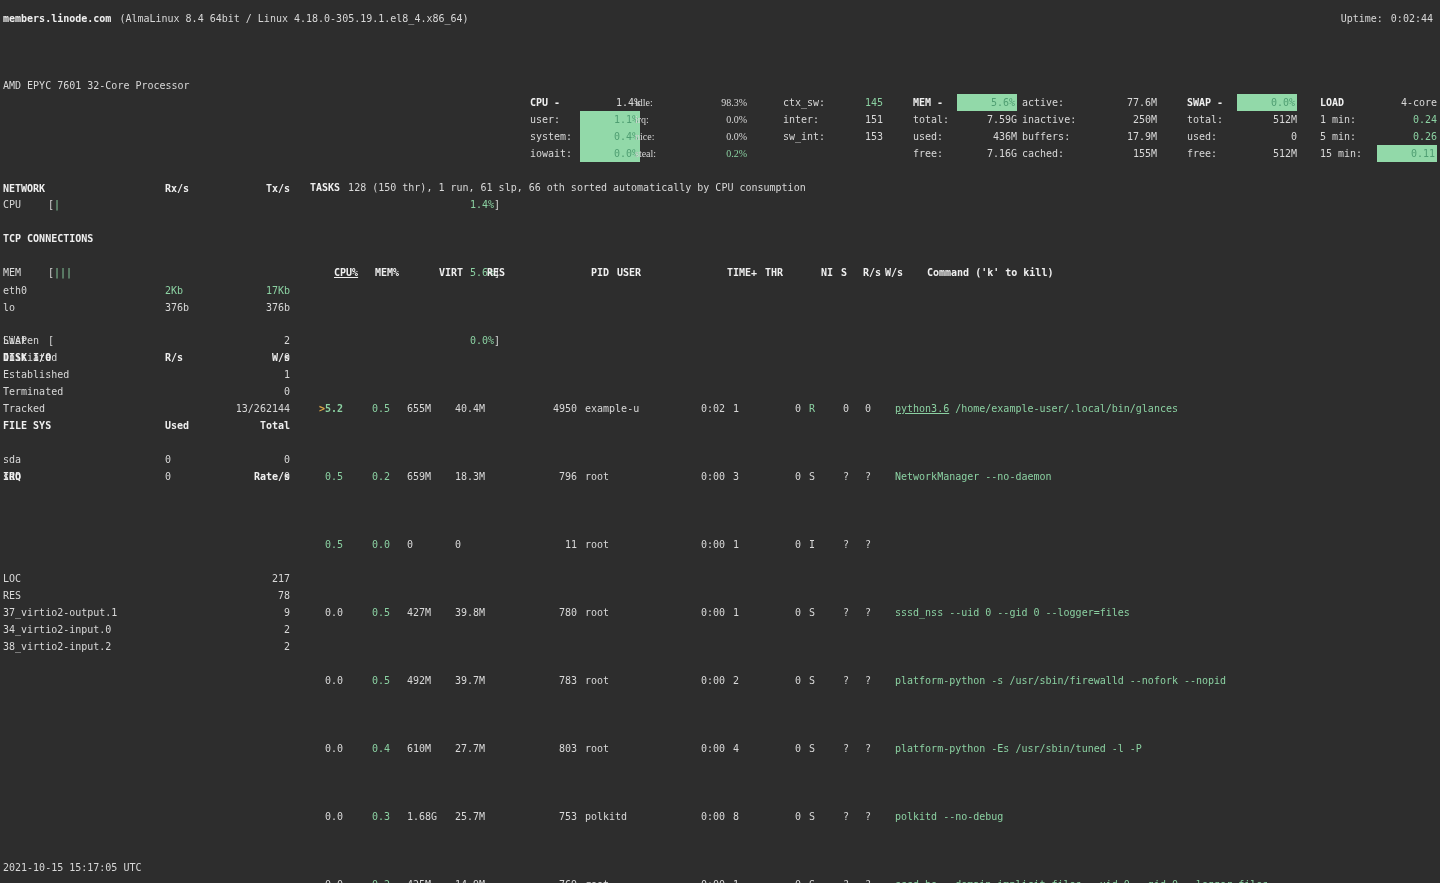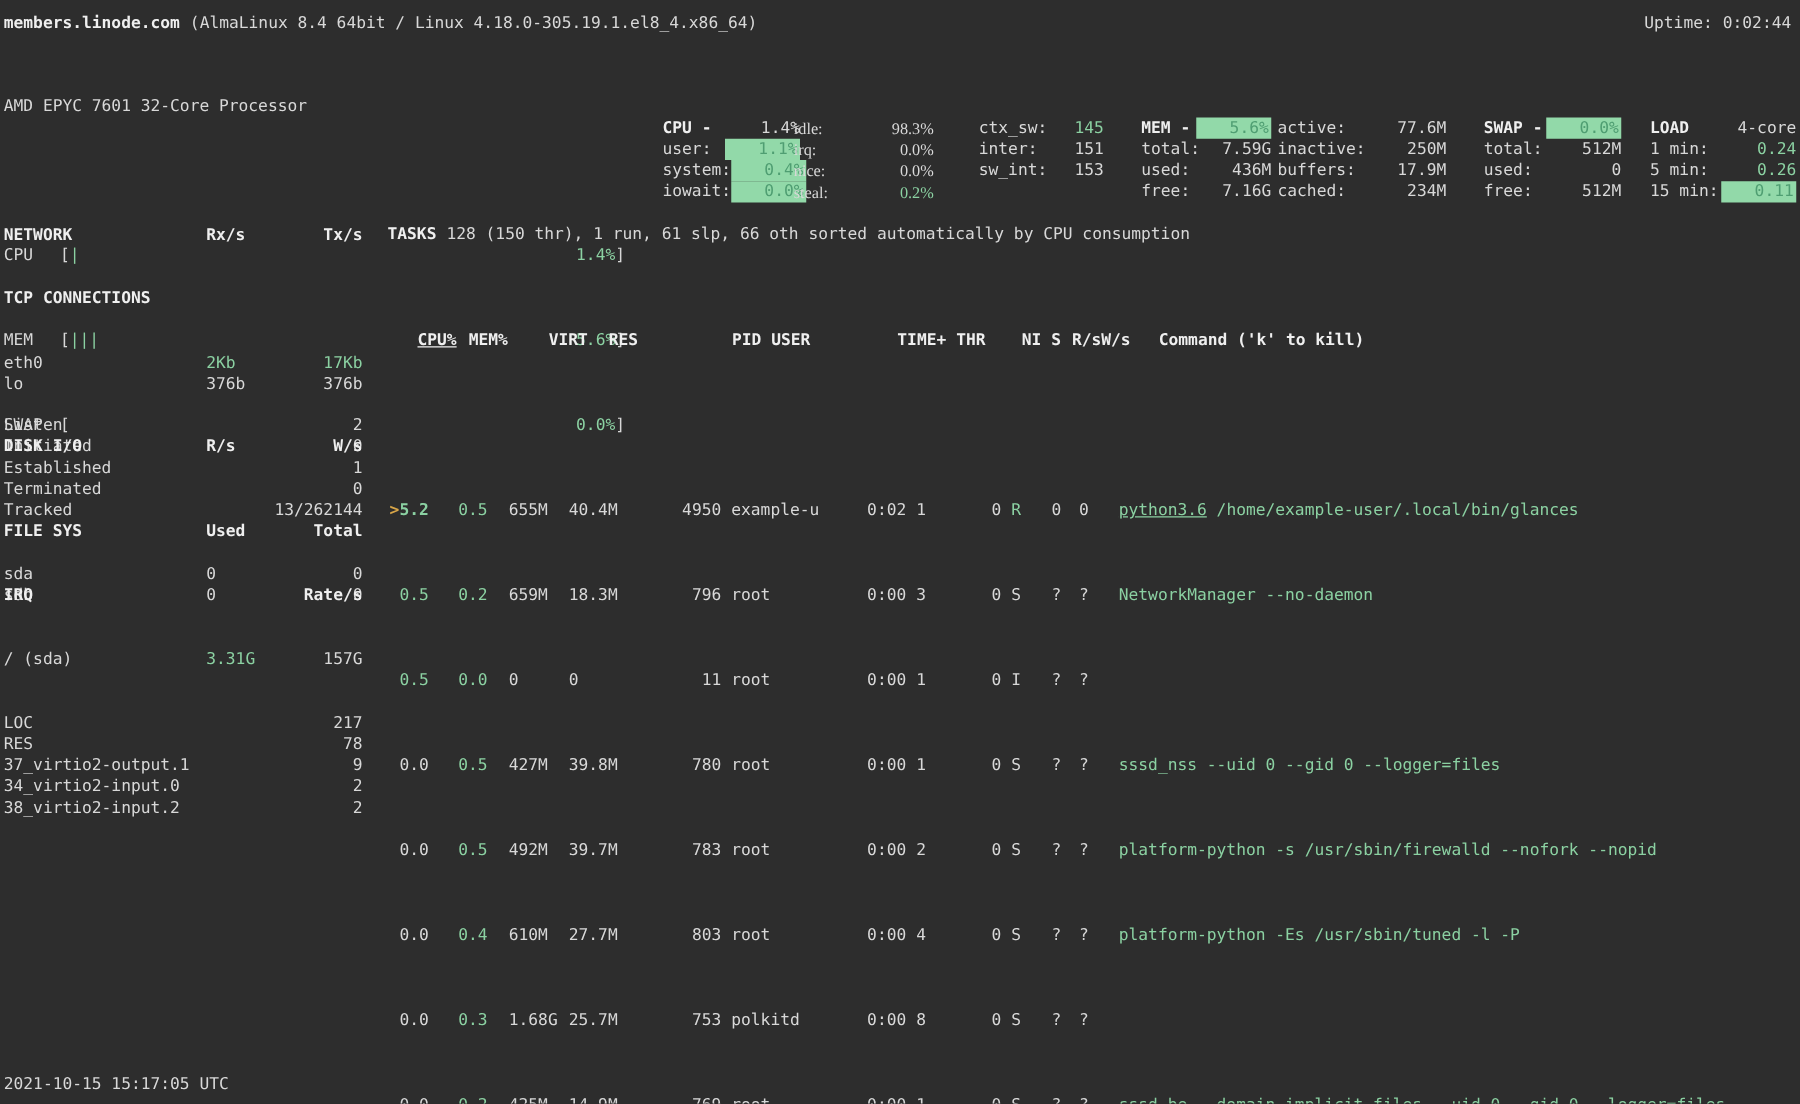"members.linode.com" .screen { font-size: 13px -> 10px }
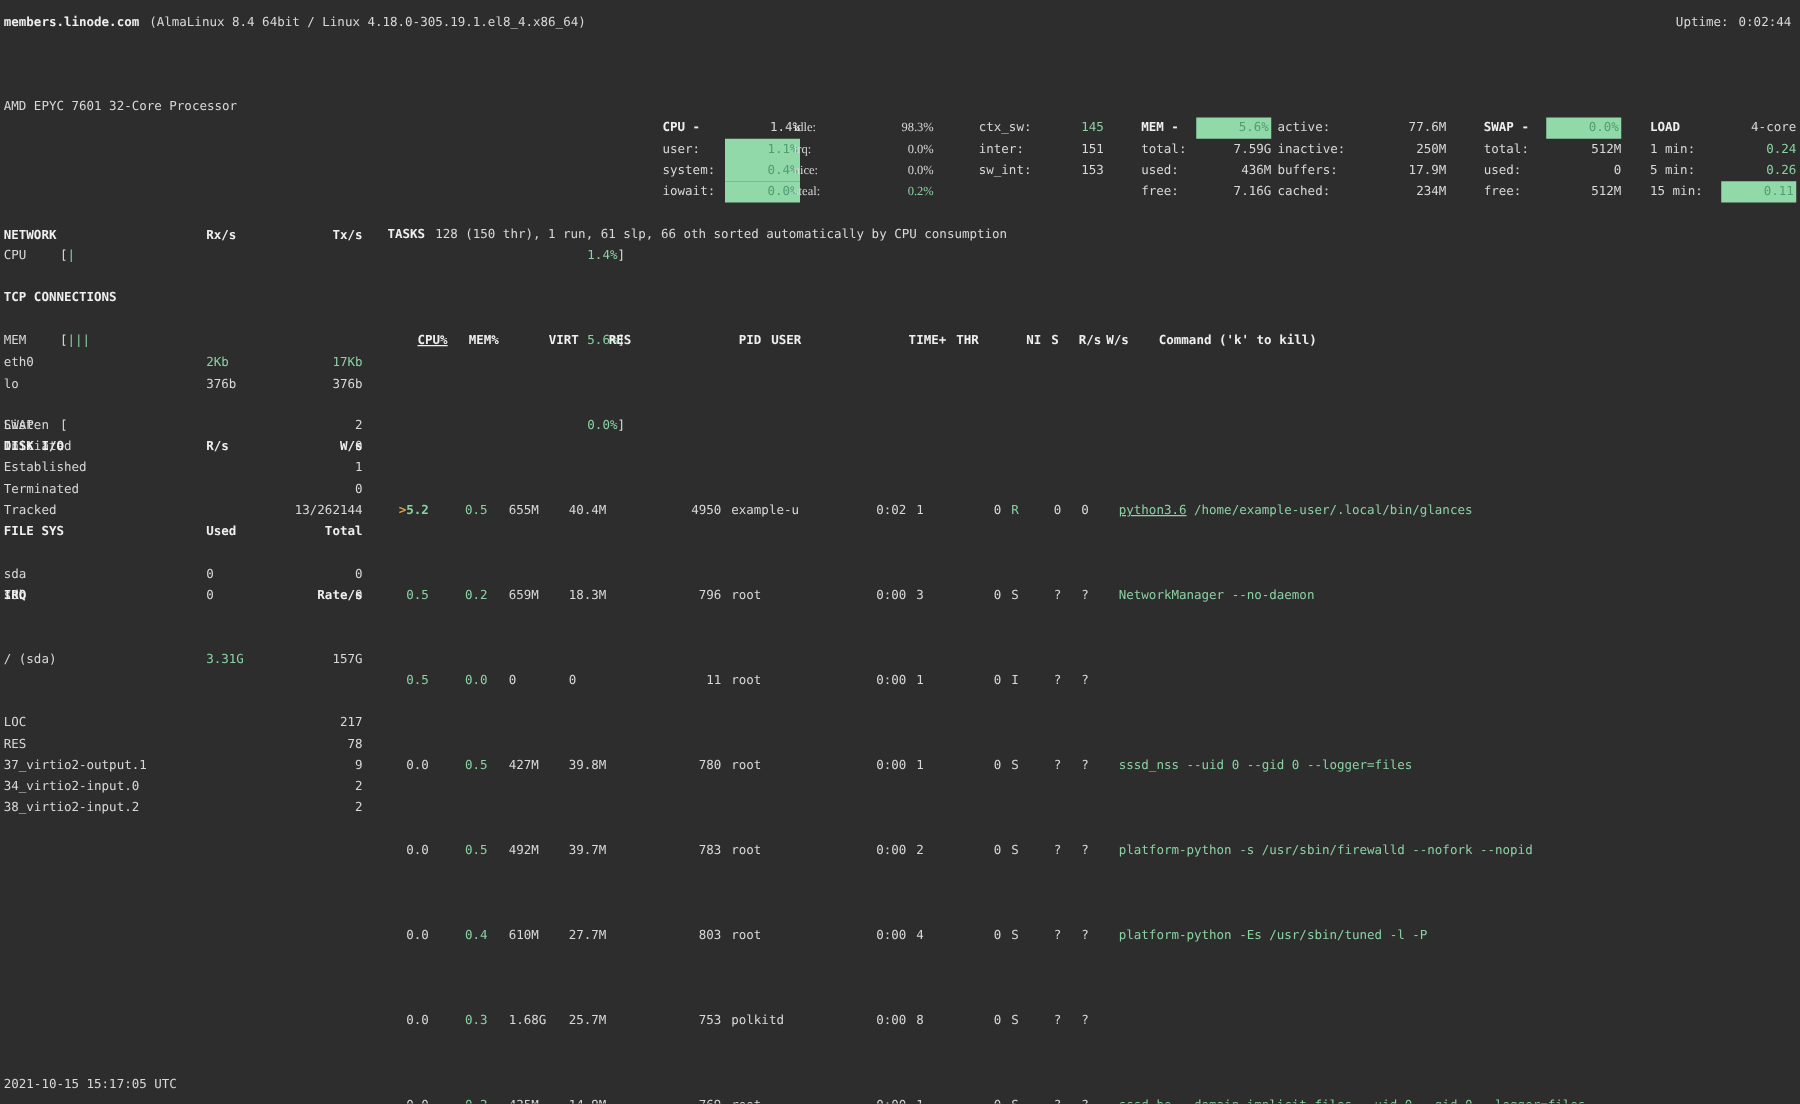"234M" span { text: 234M -> 155M }
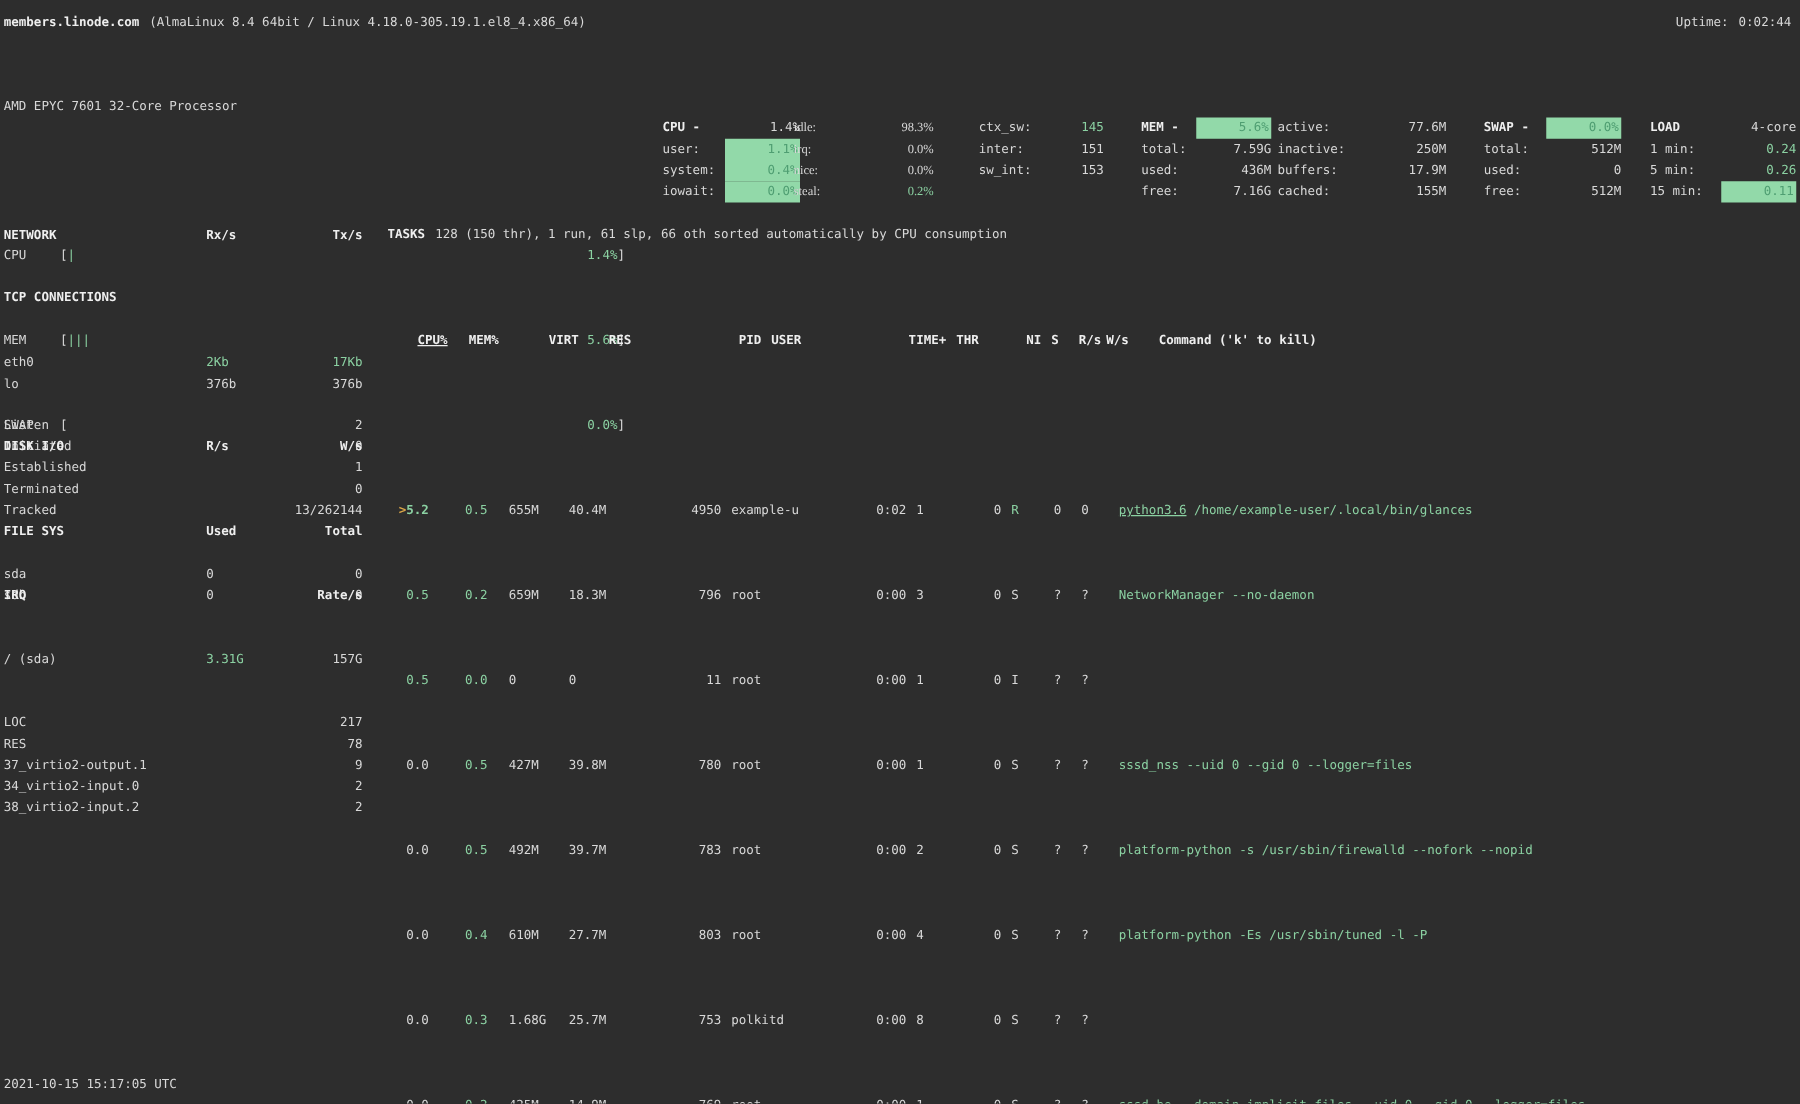"/ (sda)" div { html: <div> <div><span>/ (sda)</span><span>3.31G</span><span>157G</span></div></div> -> none }
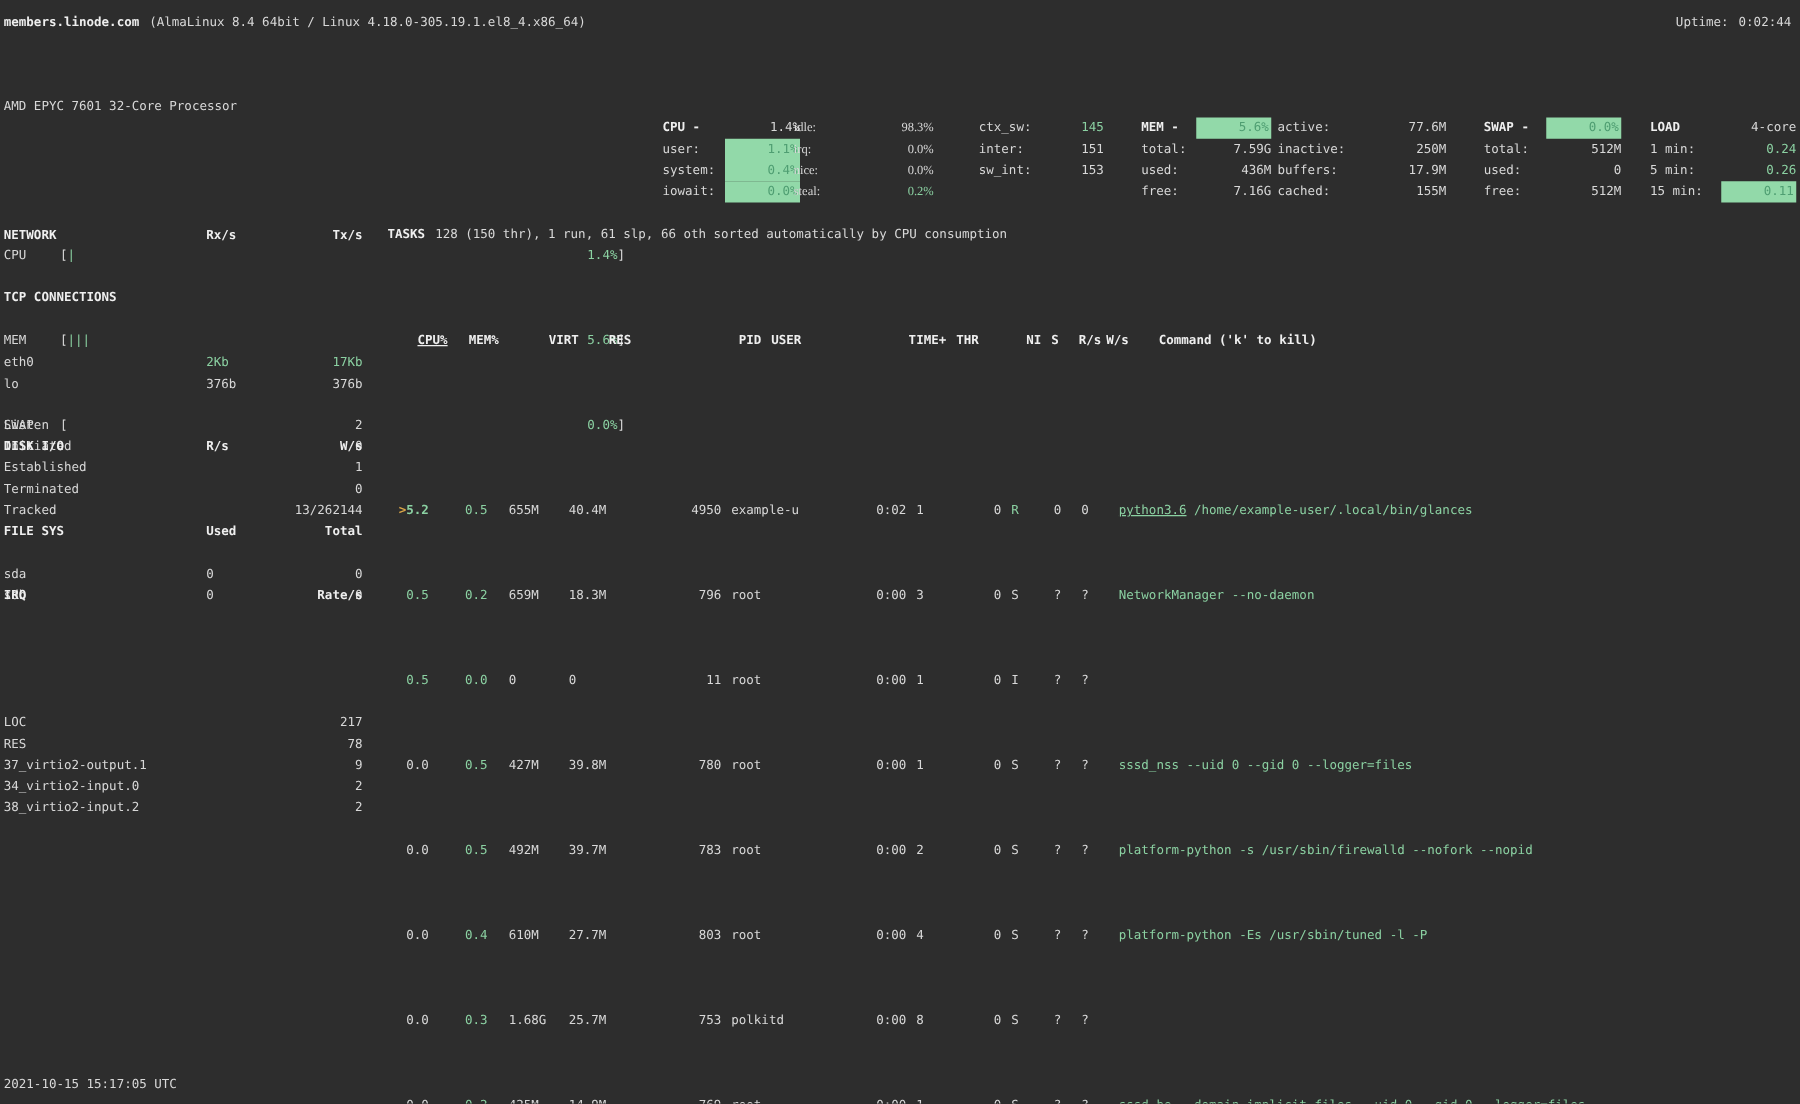"polkitd --no-debug" span.c-cmd { html: none -> <span><span></span><span>polkitd --no-debug</span></span> }
